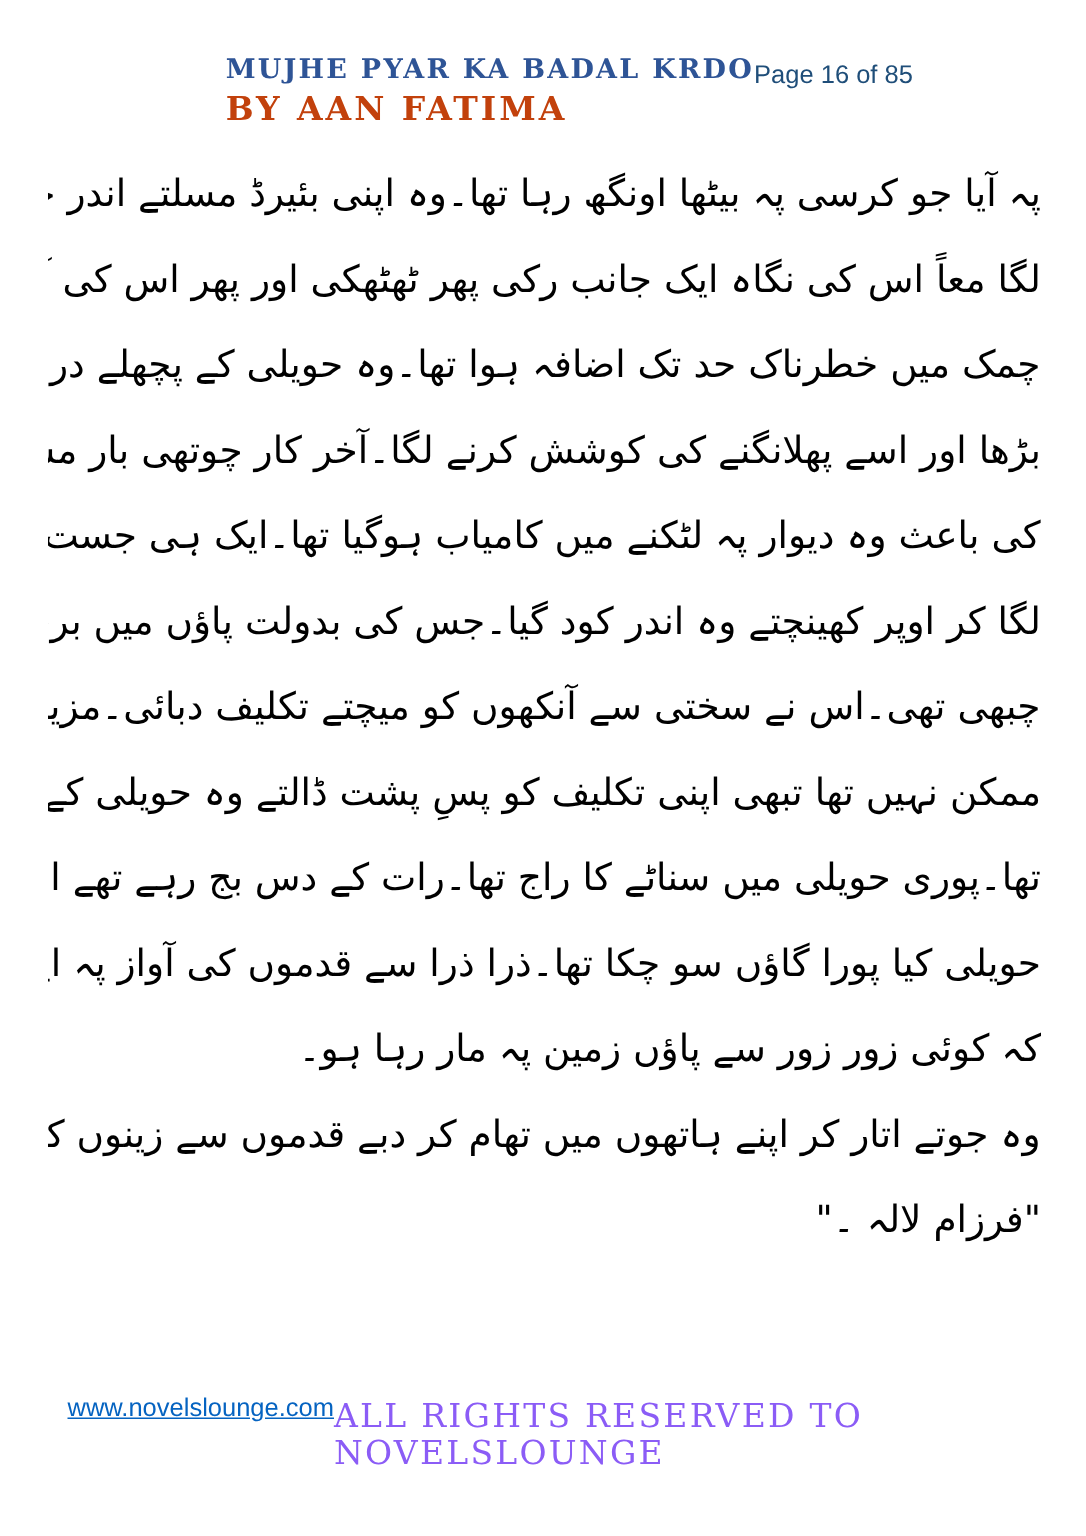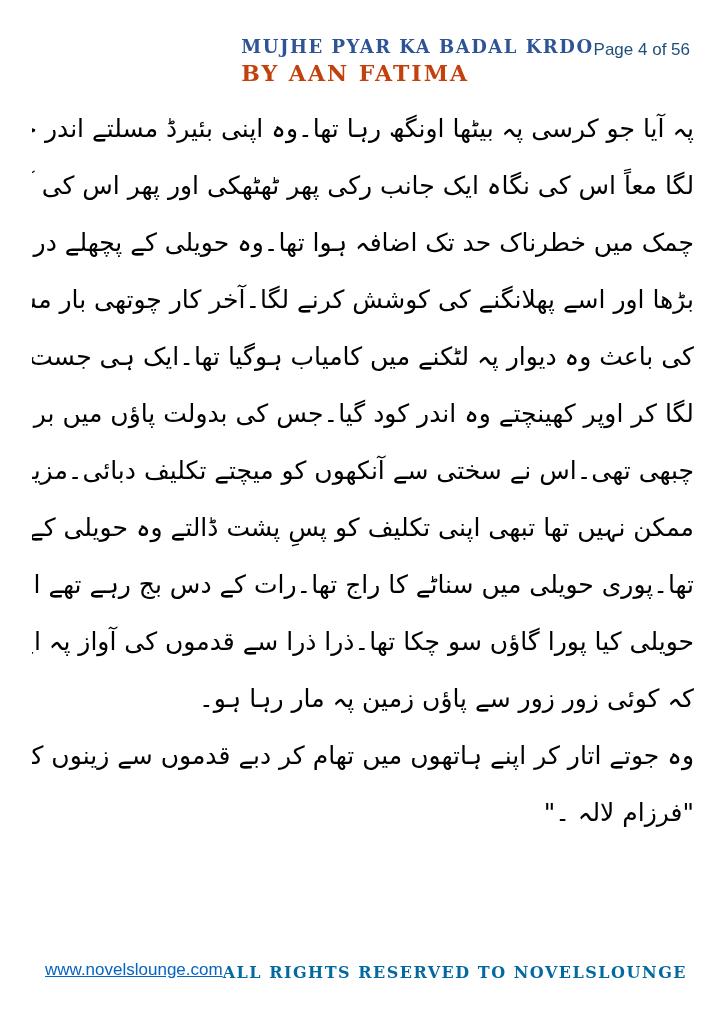"MUJHE PYAR KA BADAL KRDO" .header { justify-content: flex-end -> center }
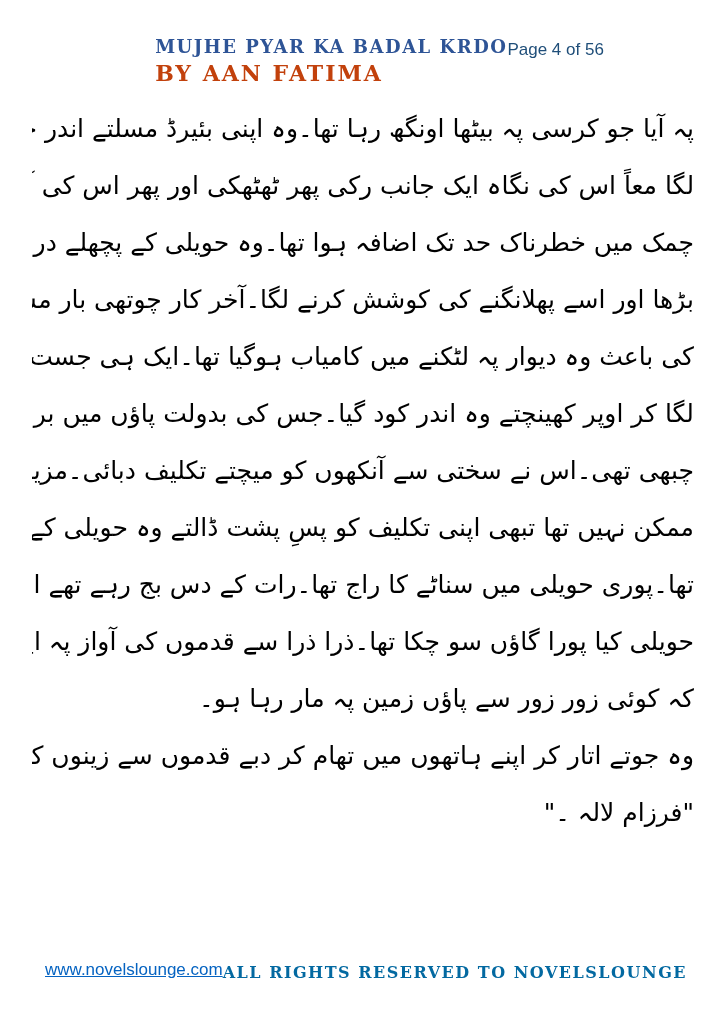"Page 4 of 56" div.page-indicator { text: 4 of 56 -> 16 of 85 }
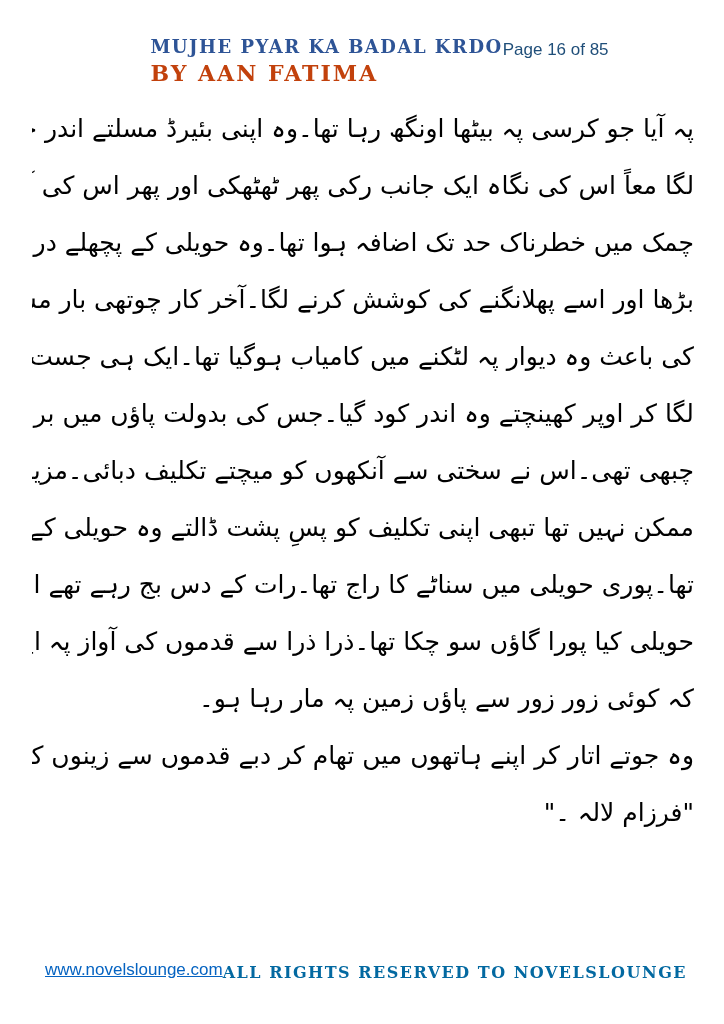"ALL RIGHTS RESERVED TO NOVELSLOUNGE" .rights { color: #0369a1 -> #8b5cf6; font-size: 16px -> 22px; font-weight: bold -> normal }
